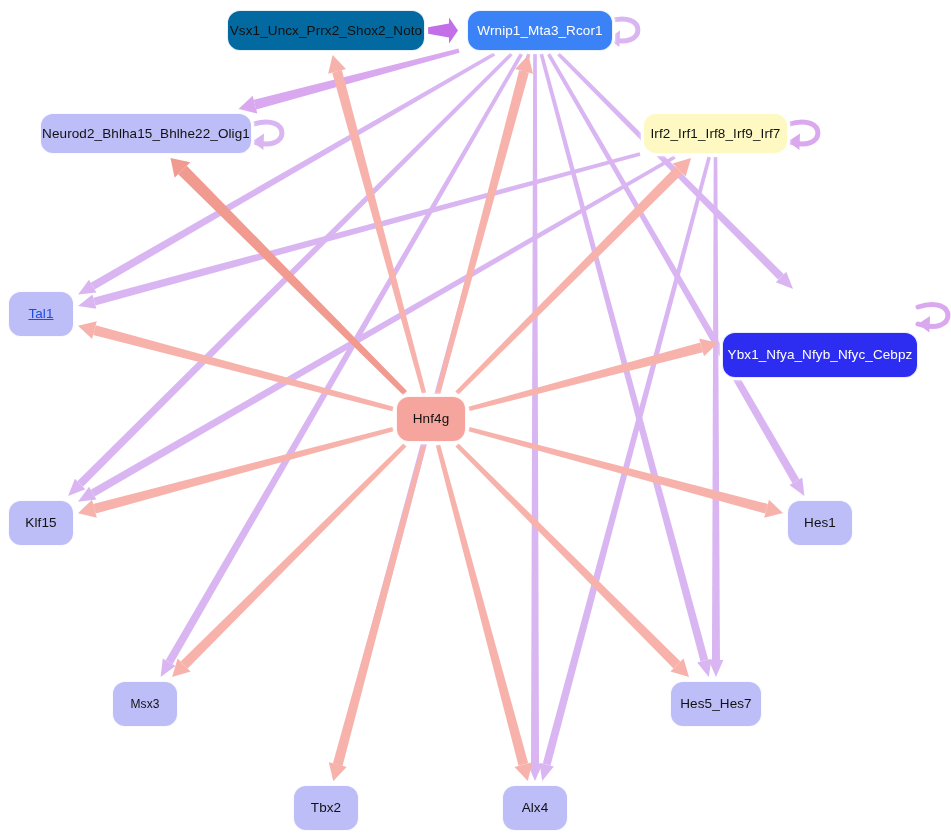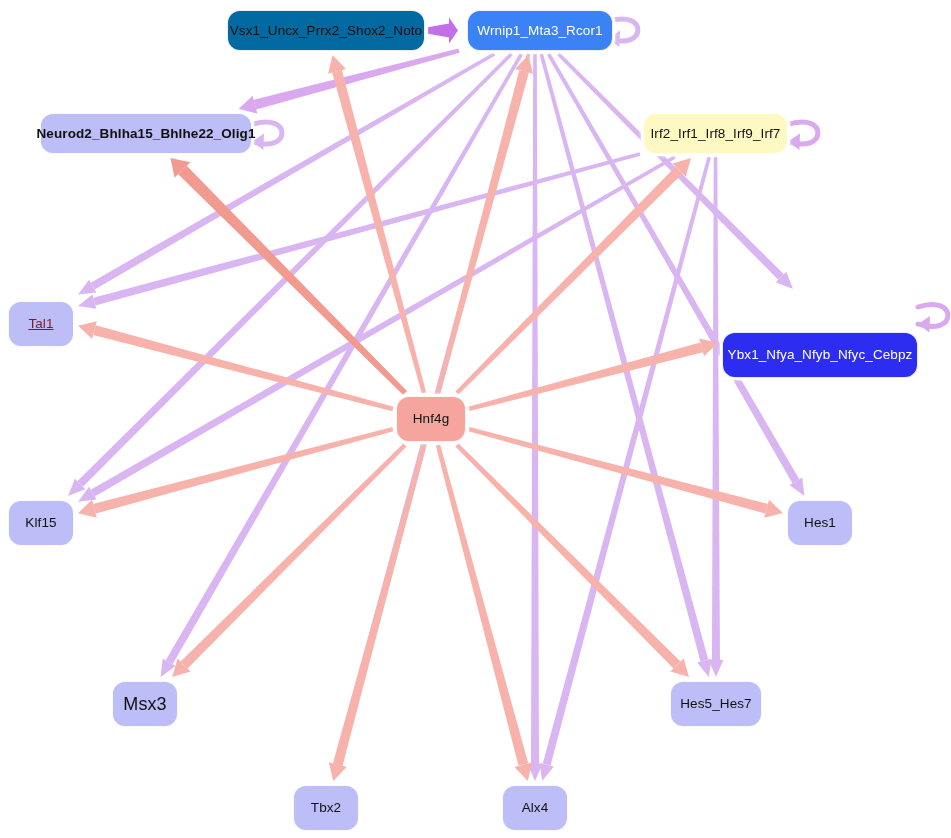"Neurod2_Bhlha15_Bhlhe22_Olig1" div.node { font-weight: bold -> none }
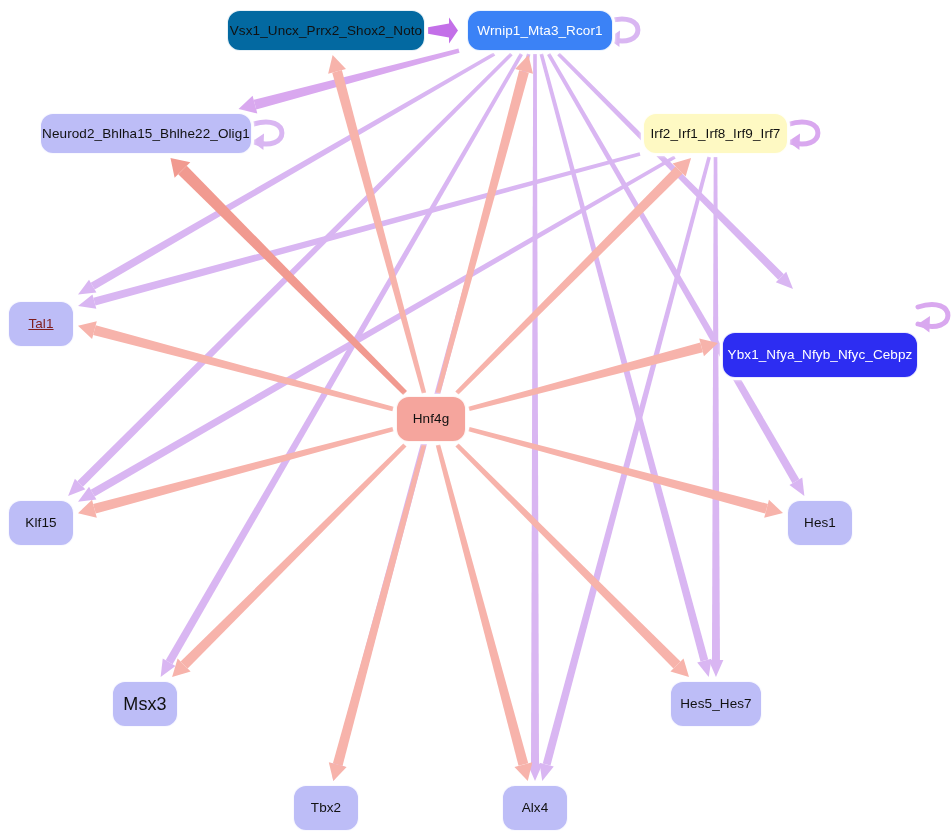"Tal1" div.node { color: #7f1d1d -> #1d4ed8; top: 301px -> 291px }
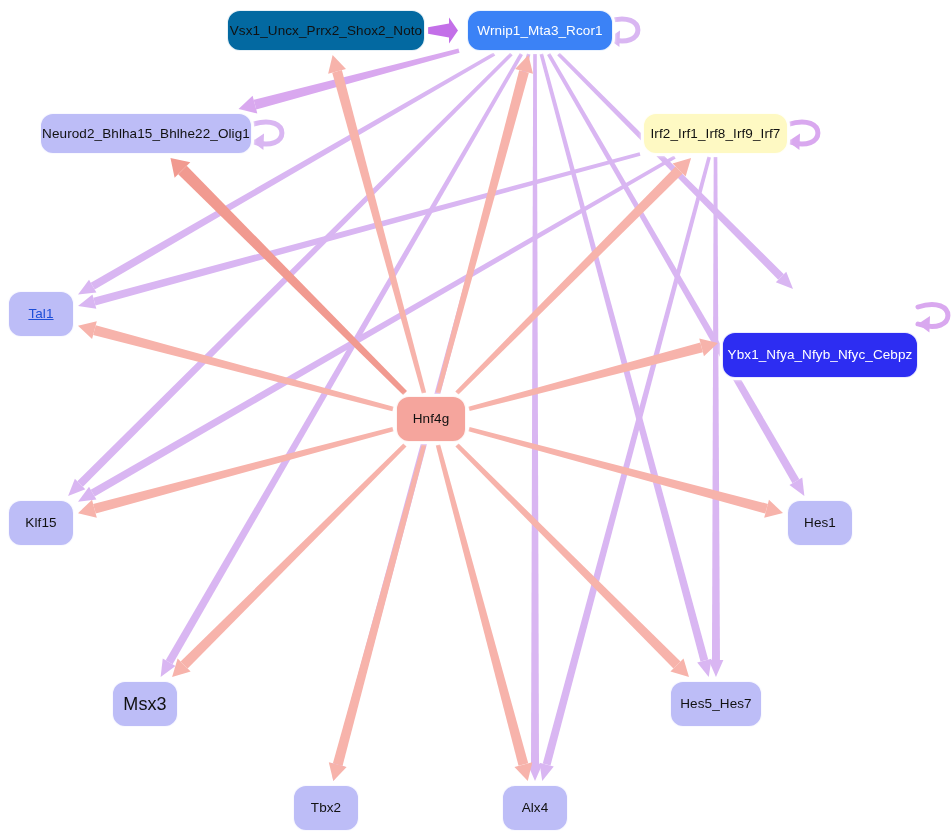"Msx3" div.node { font-size: 18px -> 12px }
